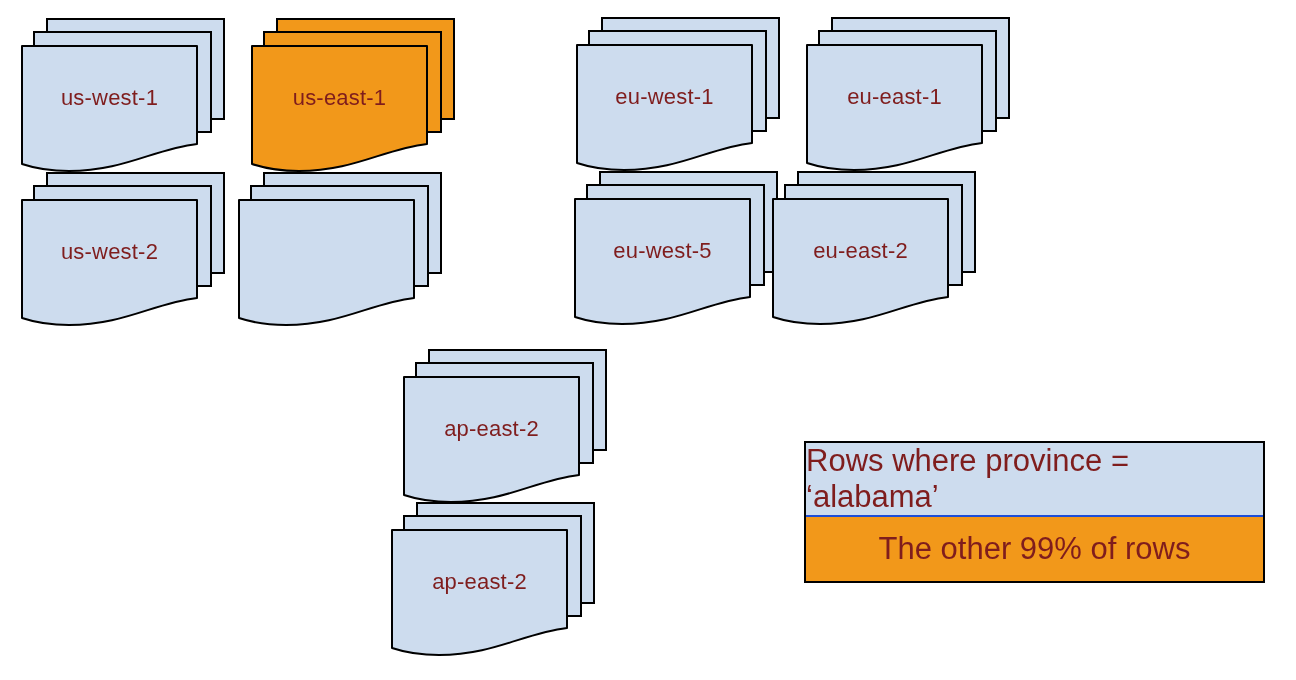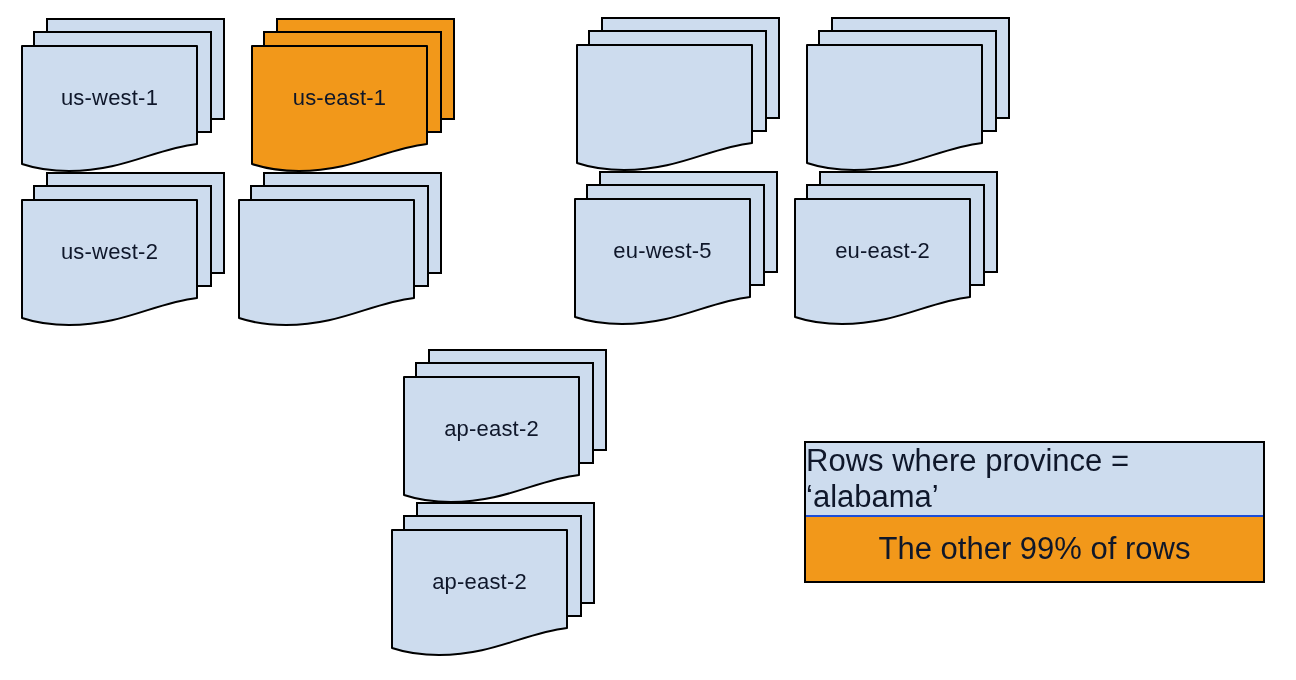"us-west-1" .canvas { color: #0f172a -> #7f1d1d }
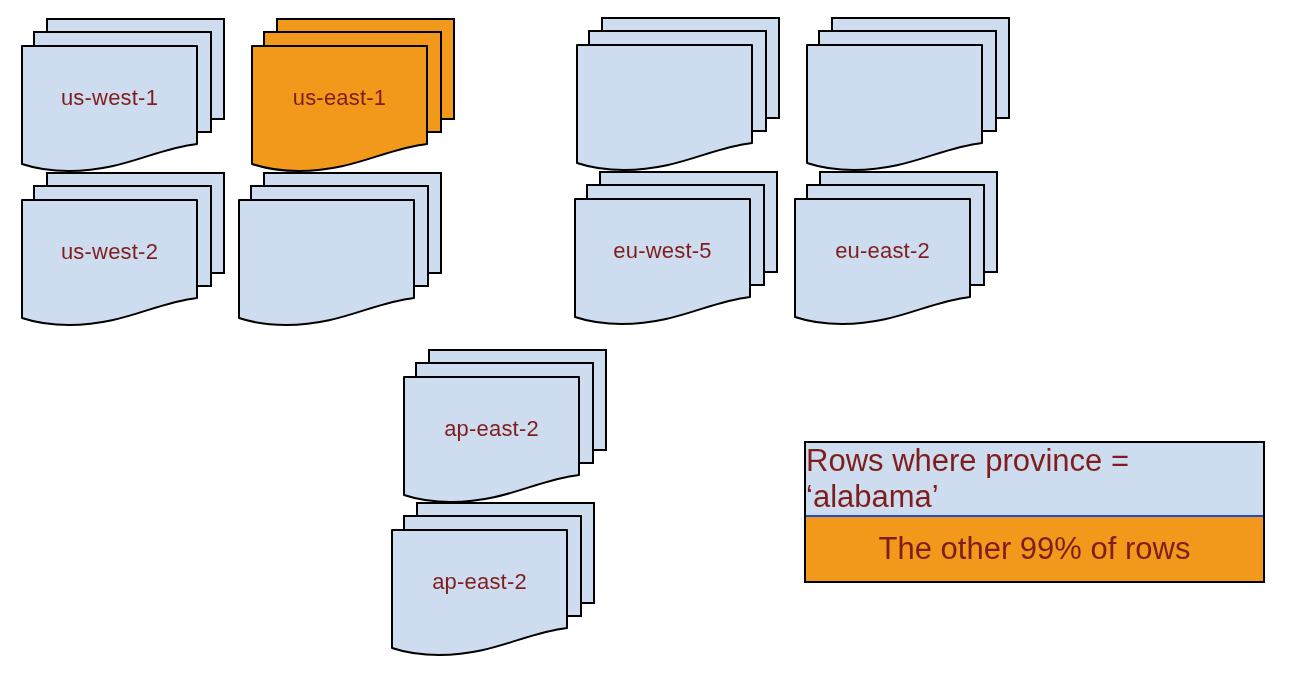"eu-west-1" div.stack-label { html: none -> <div>eu-west-1</div> }
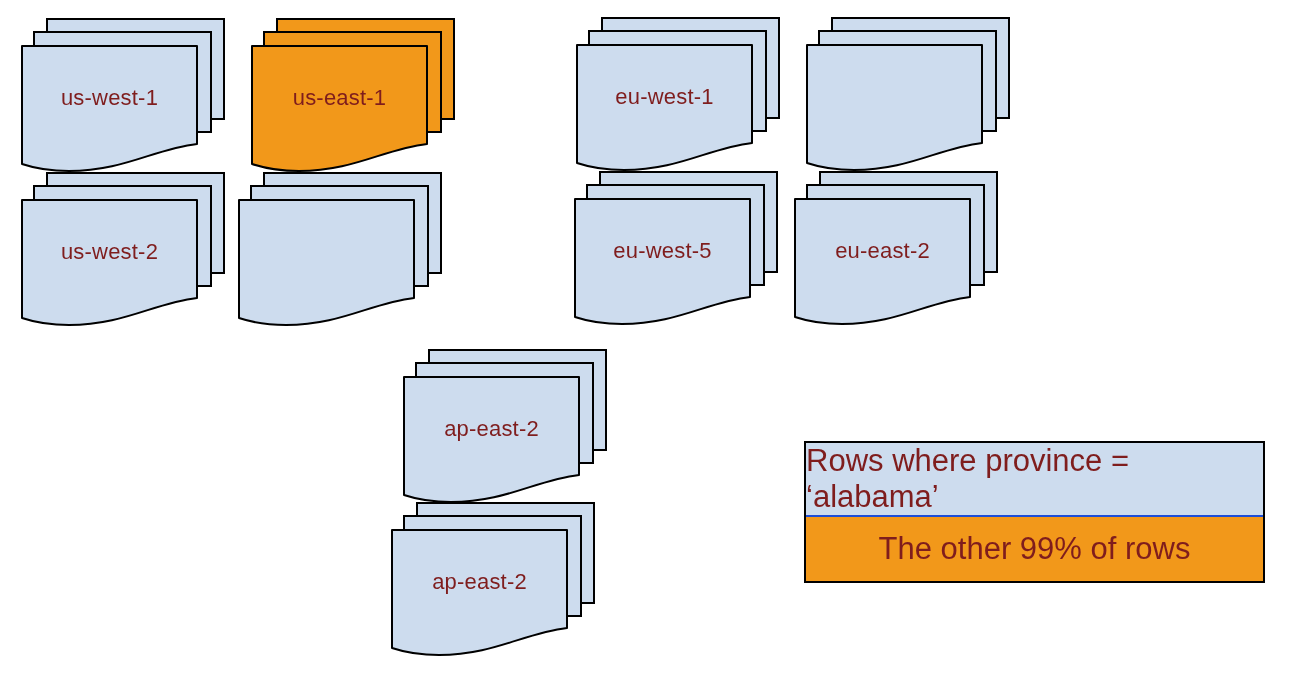"eu-east-1" div.stack-label { html: none -> <div>eu-east-1</div> }
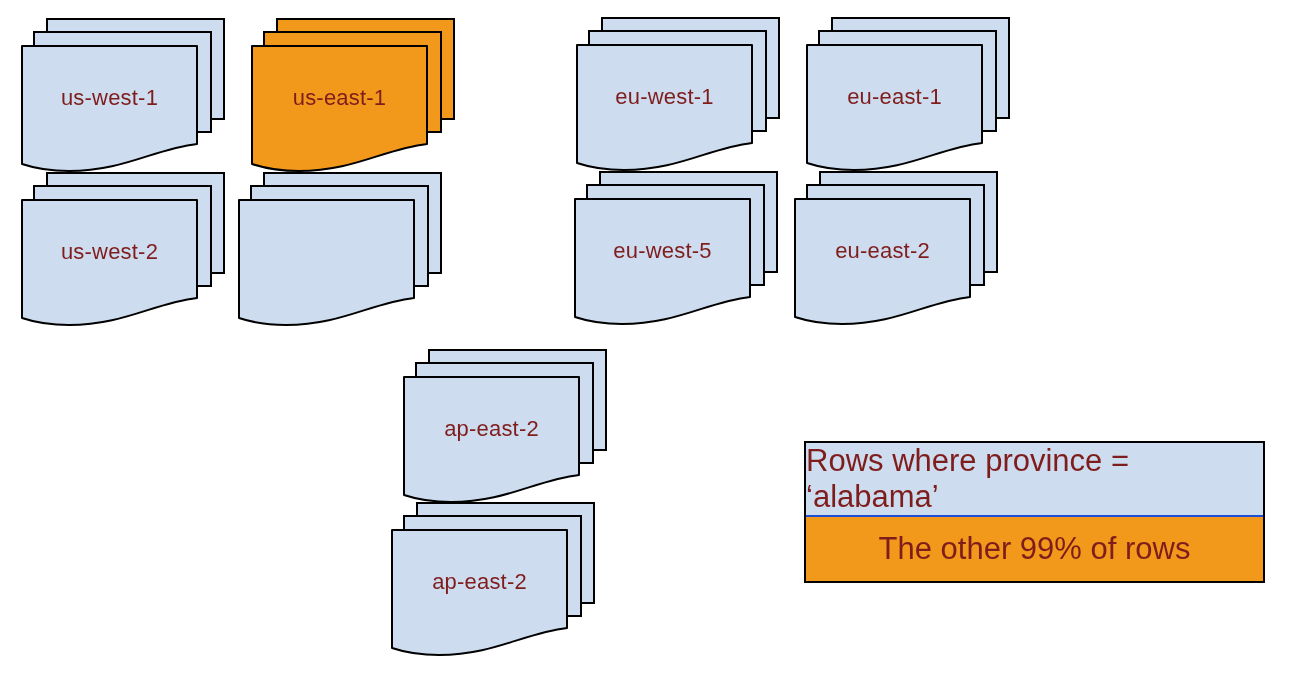"eu-east-2" div.stack { left: 793px -> 771px }
